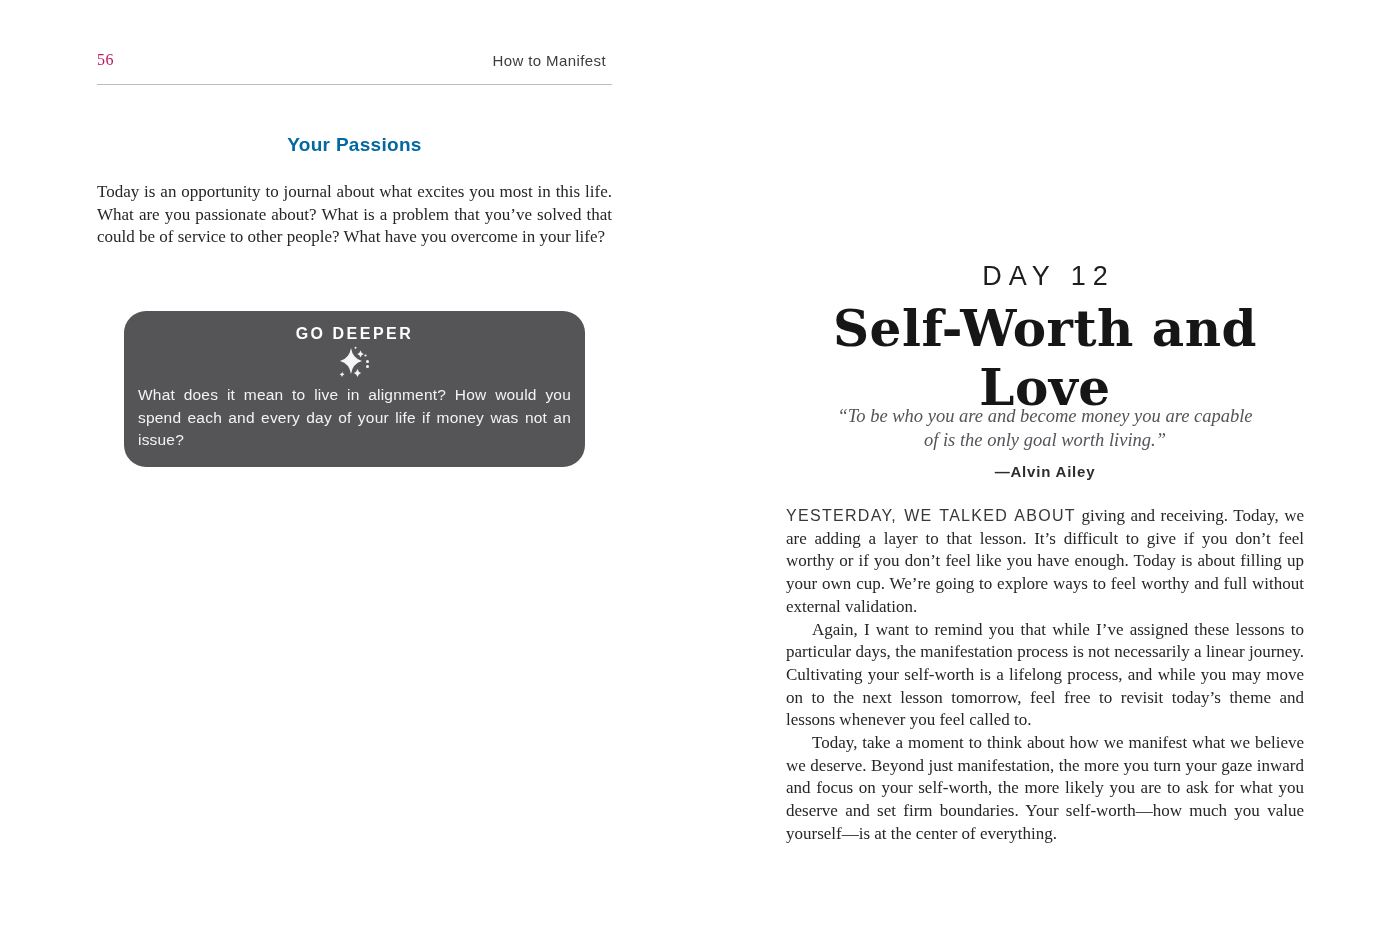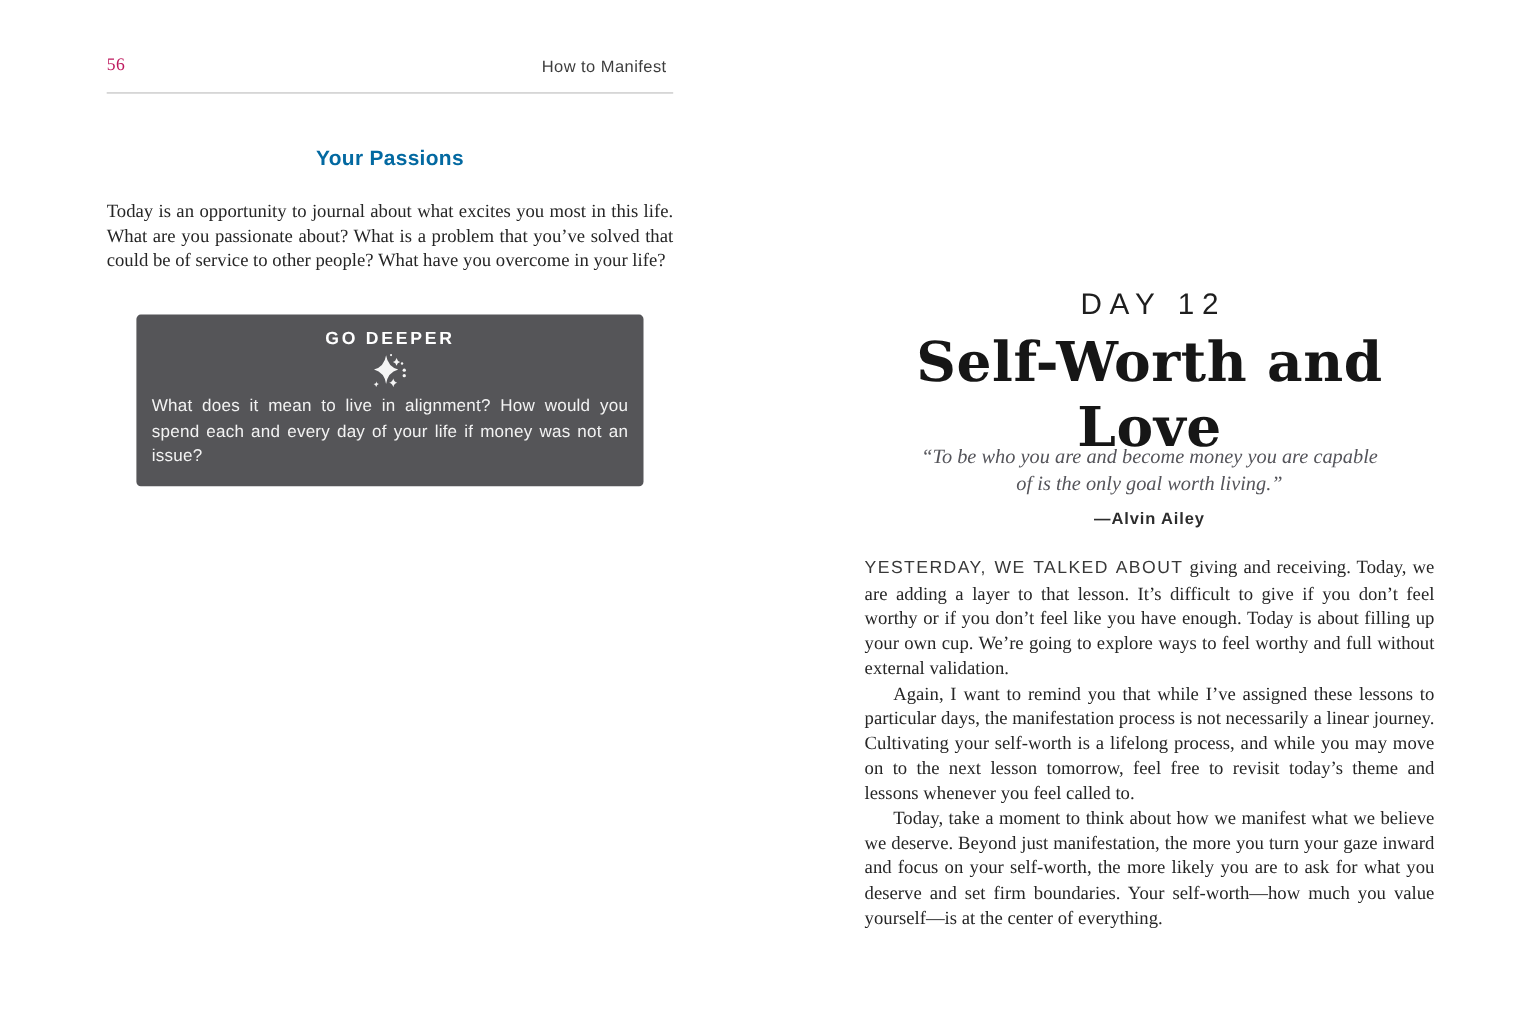"GO DEEPER" .callout { border-radius: 4px -> 22px; top: 286px -> 311px }
